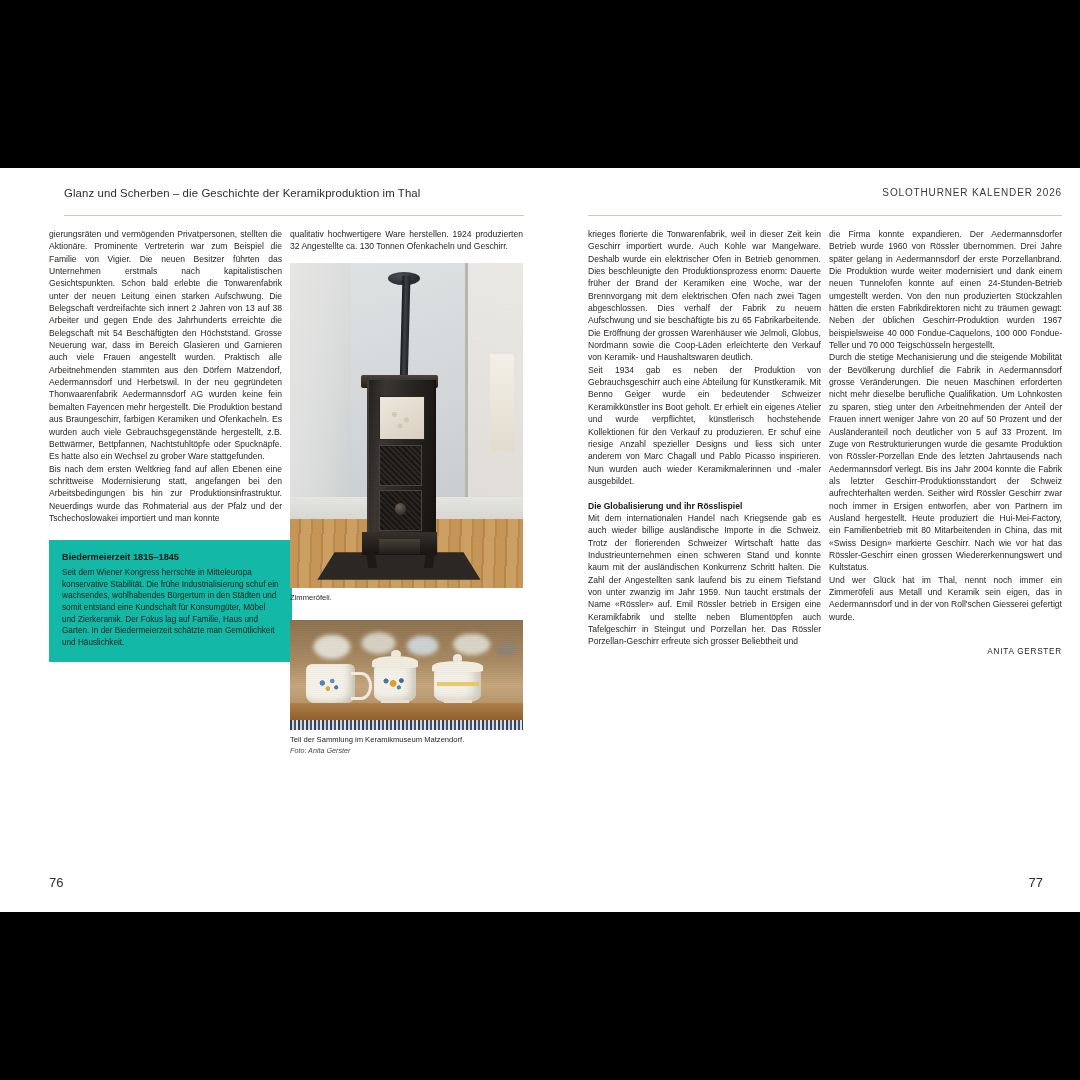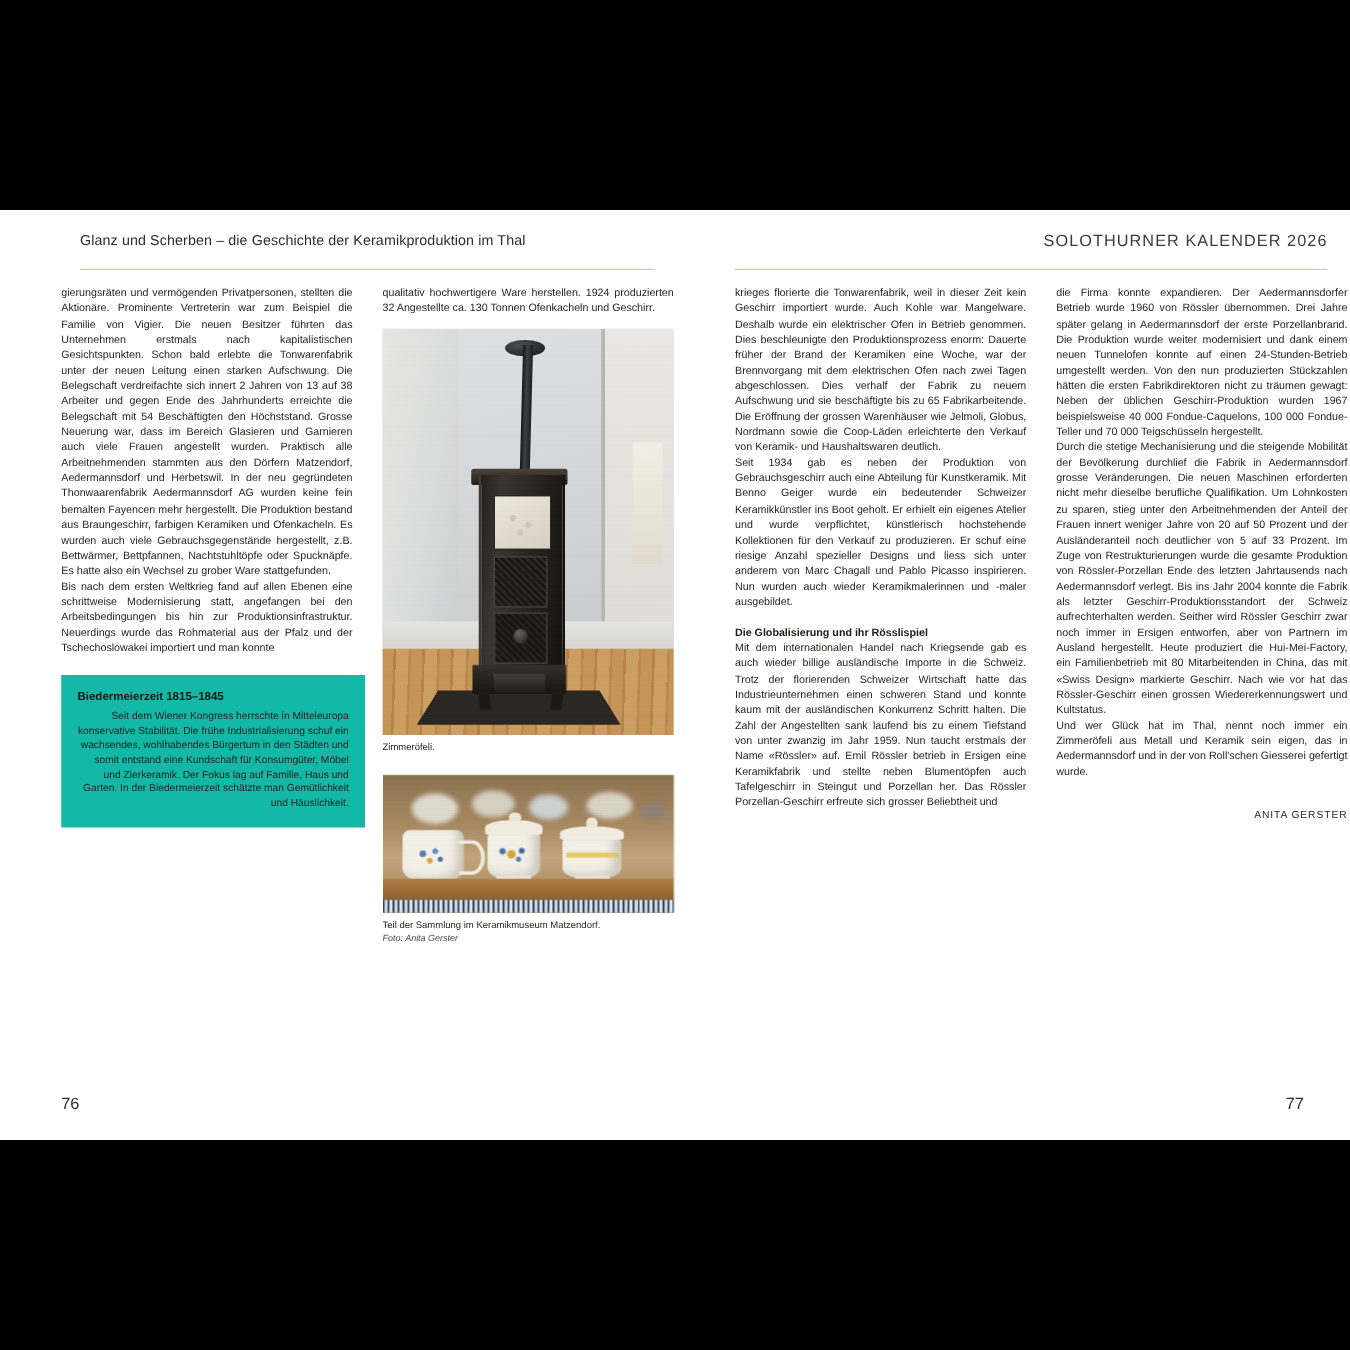"SOLOTHURNER KALENDER 2026" .runhead-kicker { font-size: 13px -> 10px }
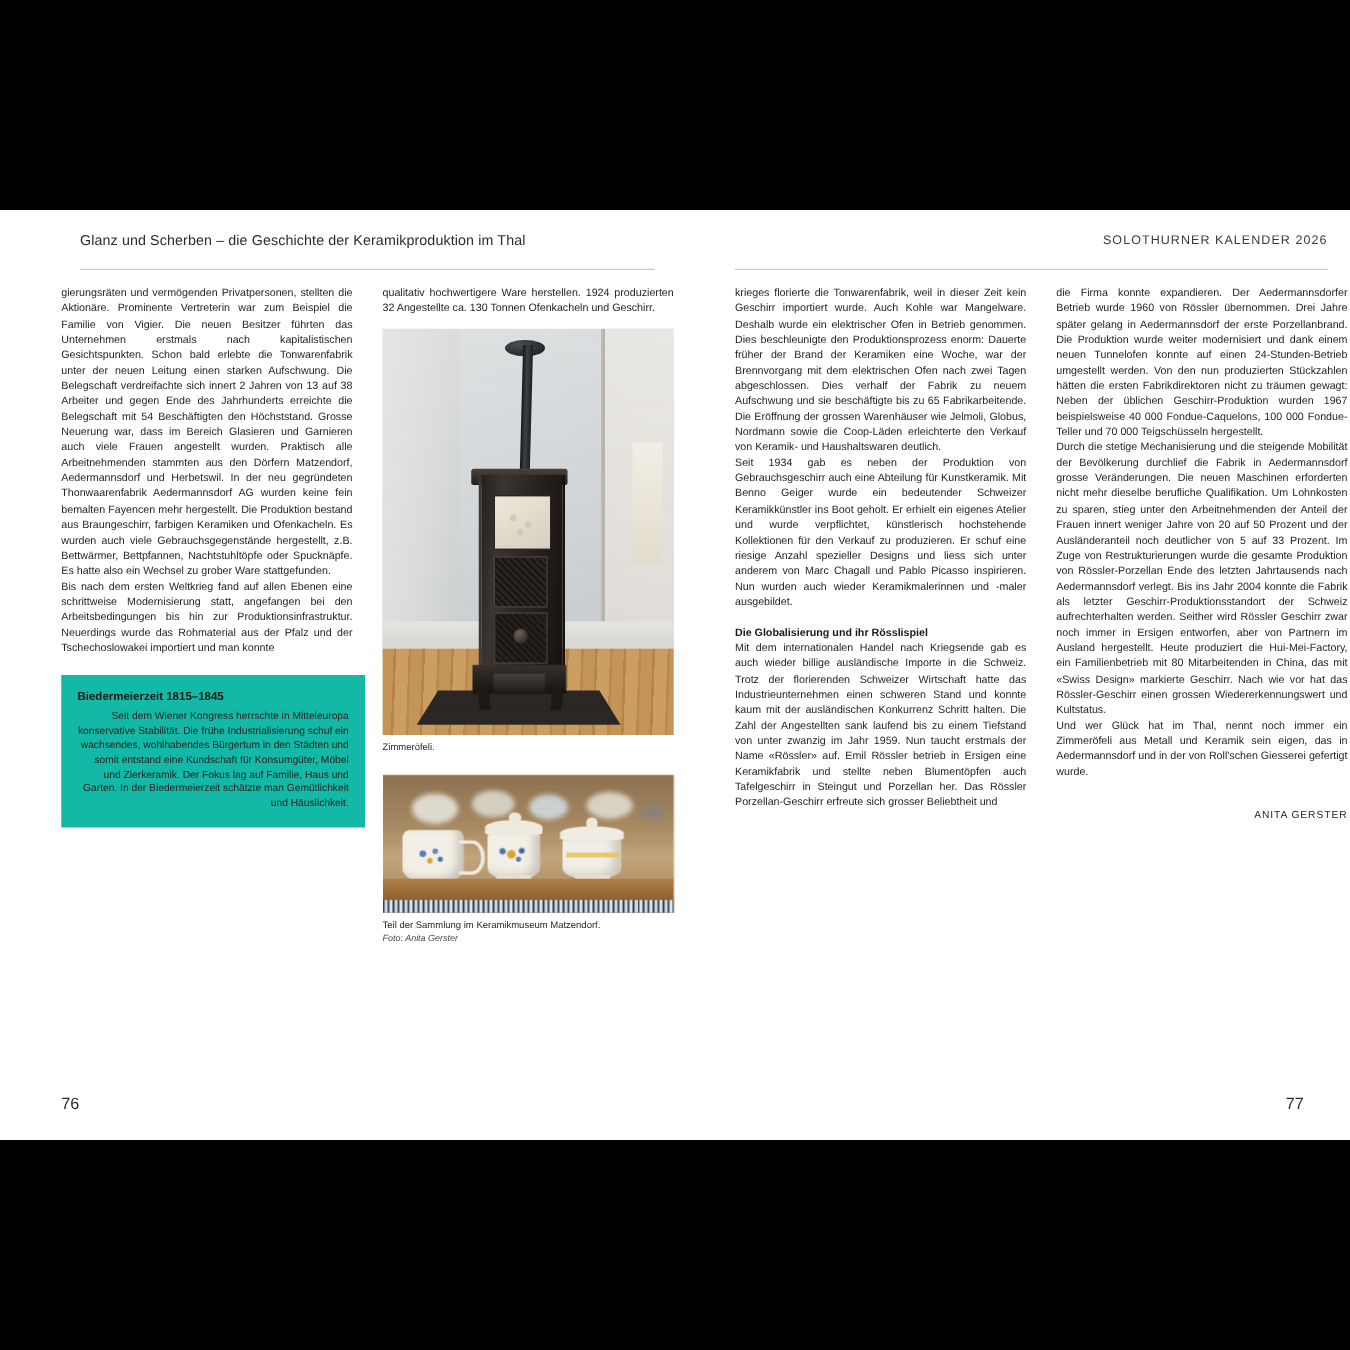"gierungsräten und vermögenden" .cols { gap: 24px -> 8px }
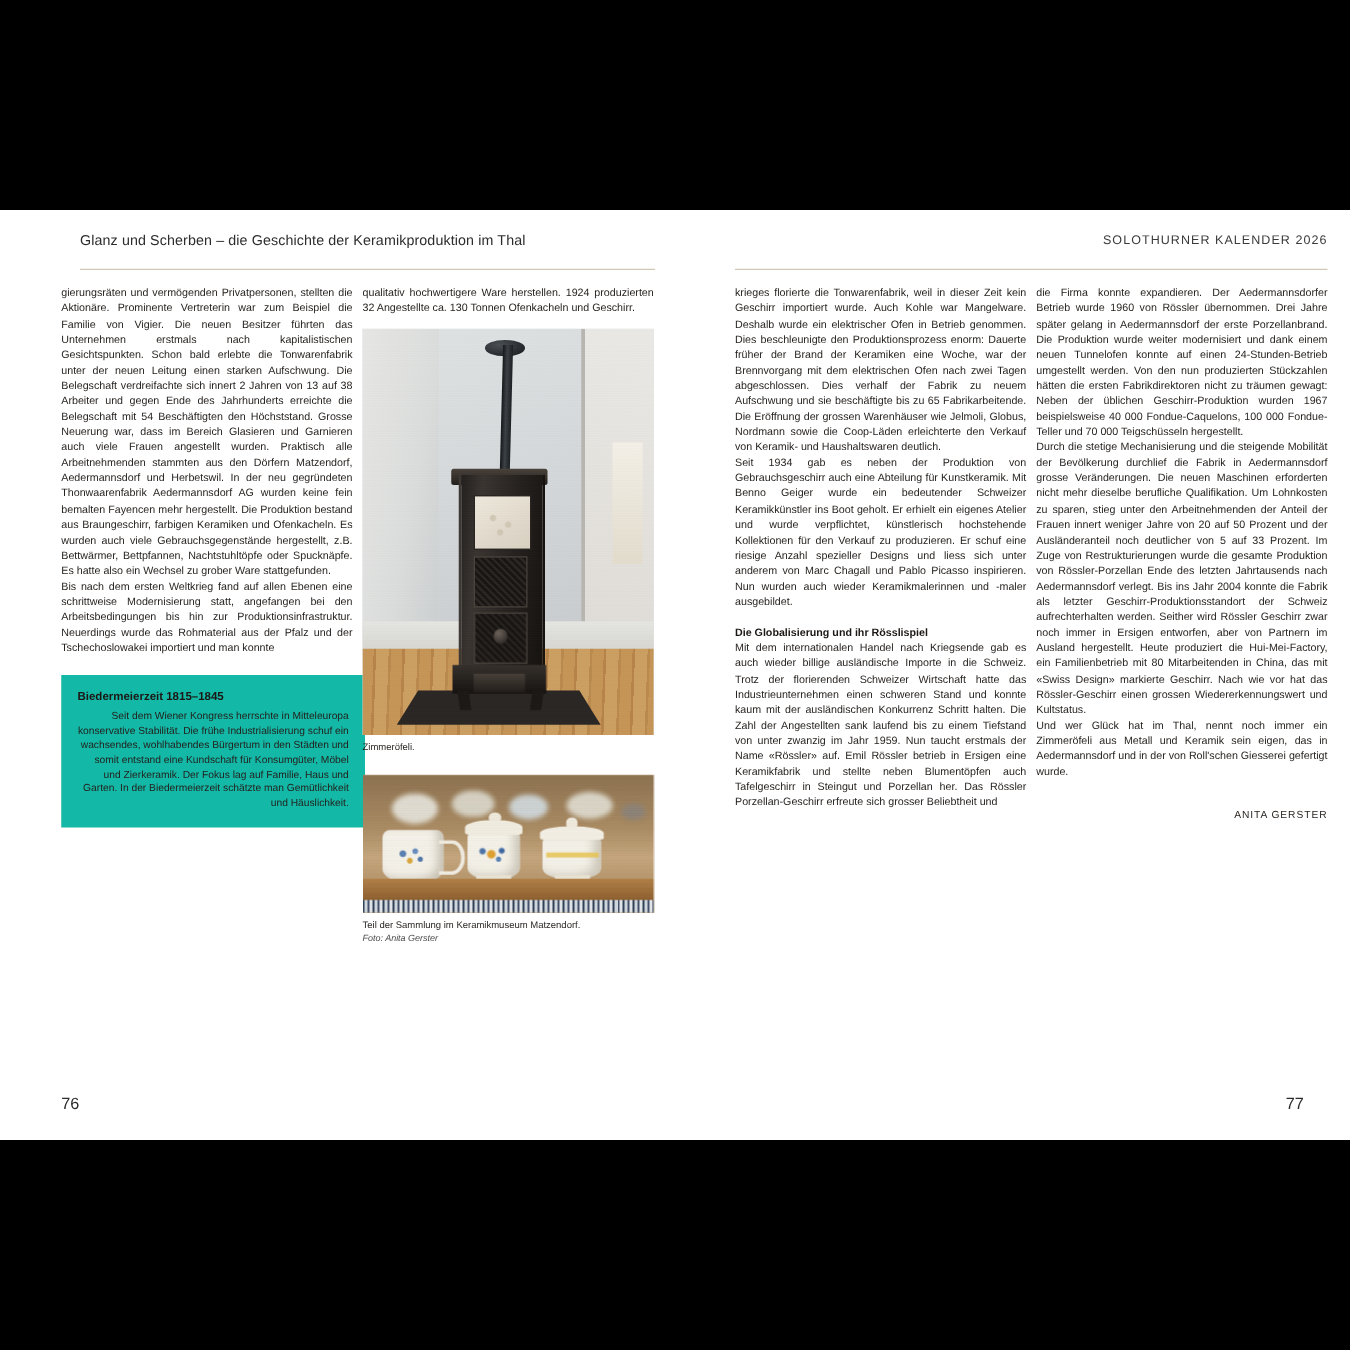"Seit dem Wiener Kongress herrschte" .infobox-text { text-align: right -> left }
